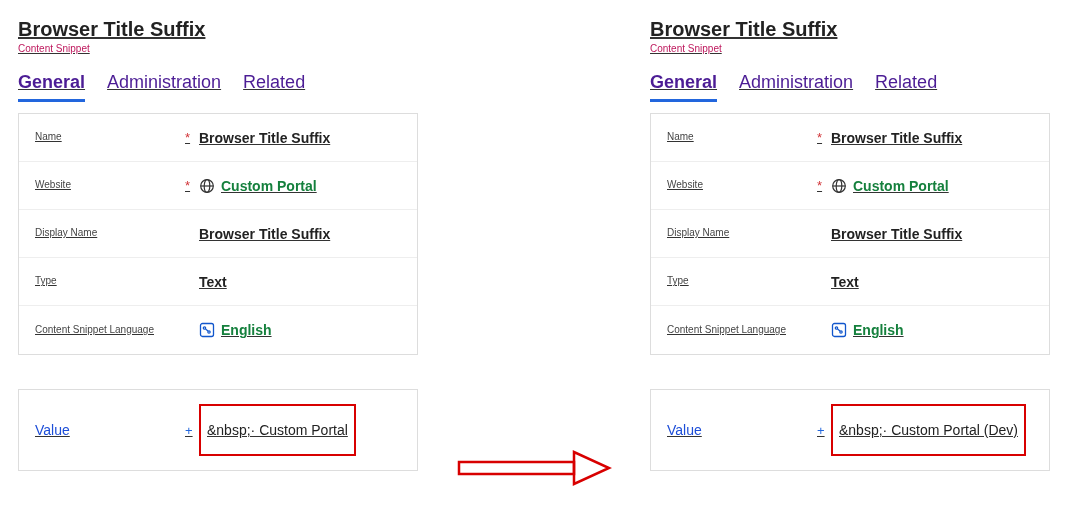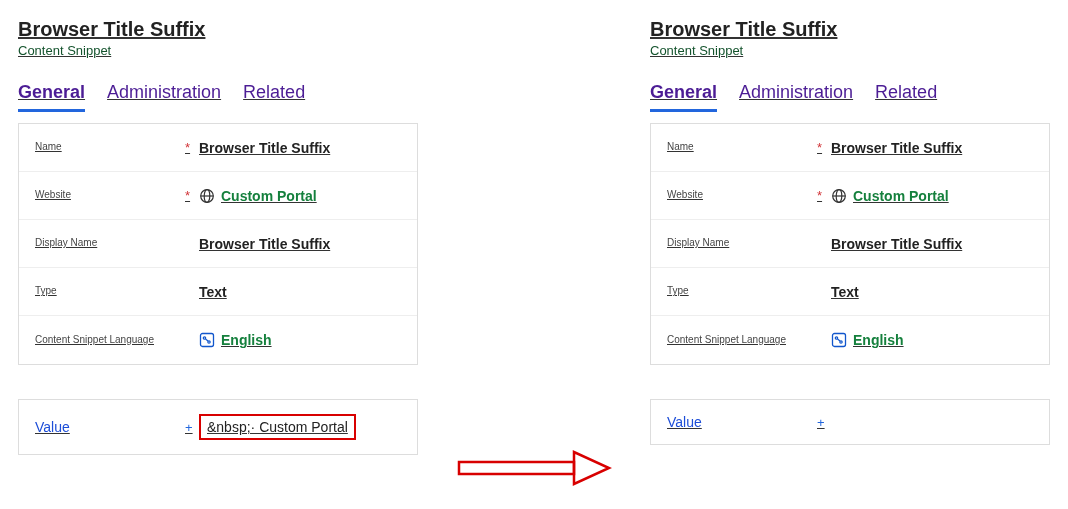"Content Snippet" .subtitle { color: #14532d -> #be185d; font-size: 13px -> 10px; margin-bottom: 20px -> 14px }
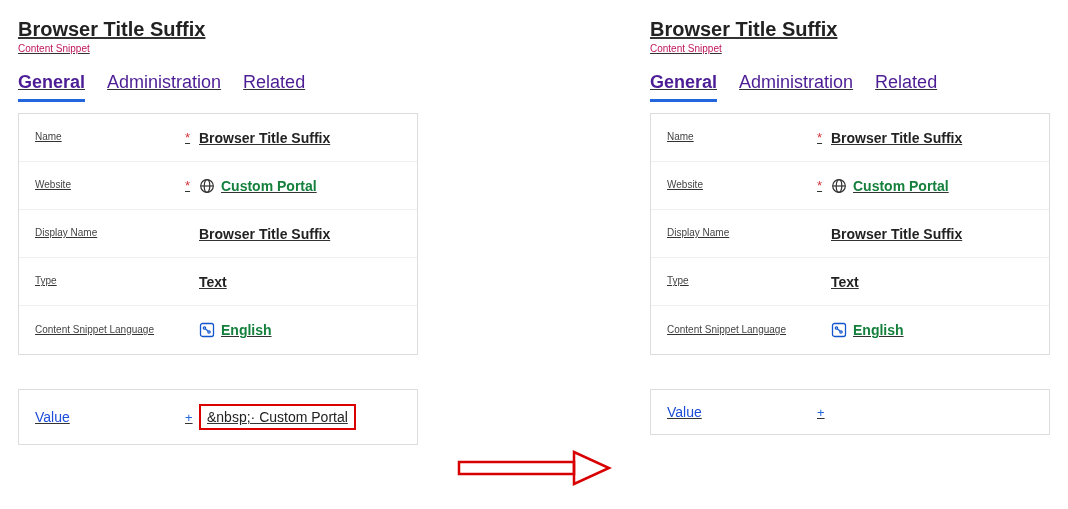"&nbsp;· Custom Portal" .value-section .valbox { padding: 3px 6px -> 16px 6px }
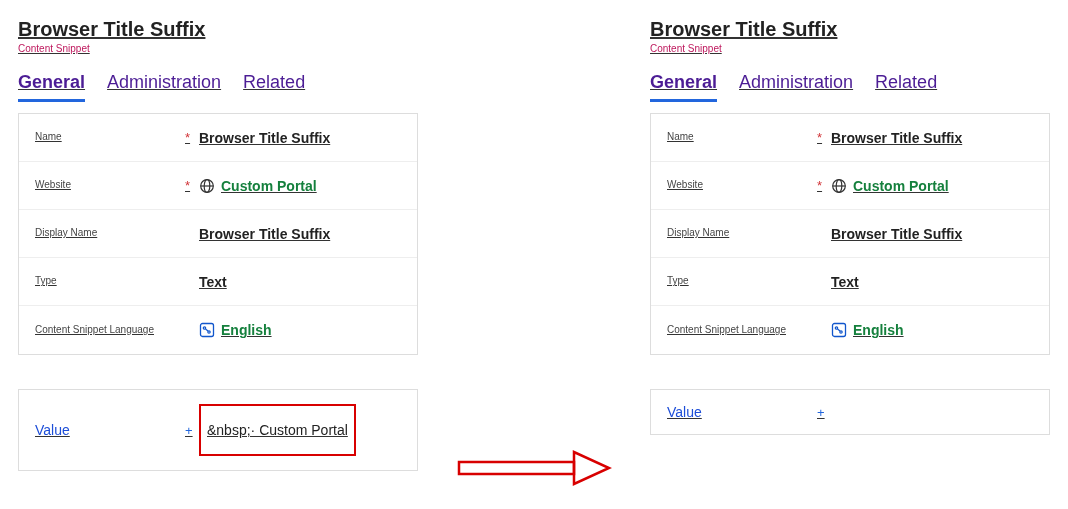"&nbsp;· Custom Portal (Dev)" div.valbox { html: none -> <div>&amp;nbsp;· Custom Portal (Dev)</div> }
